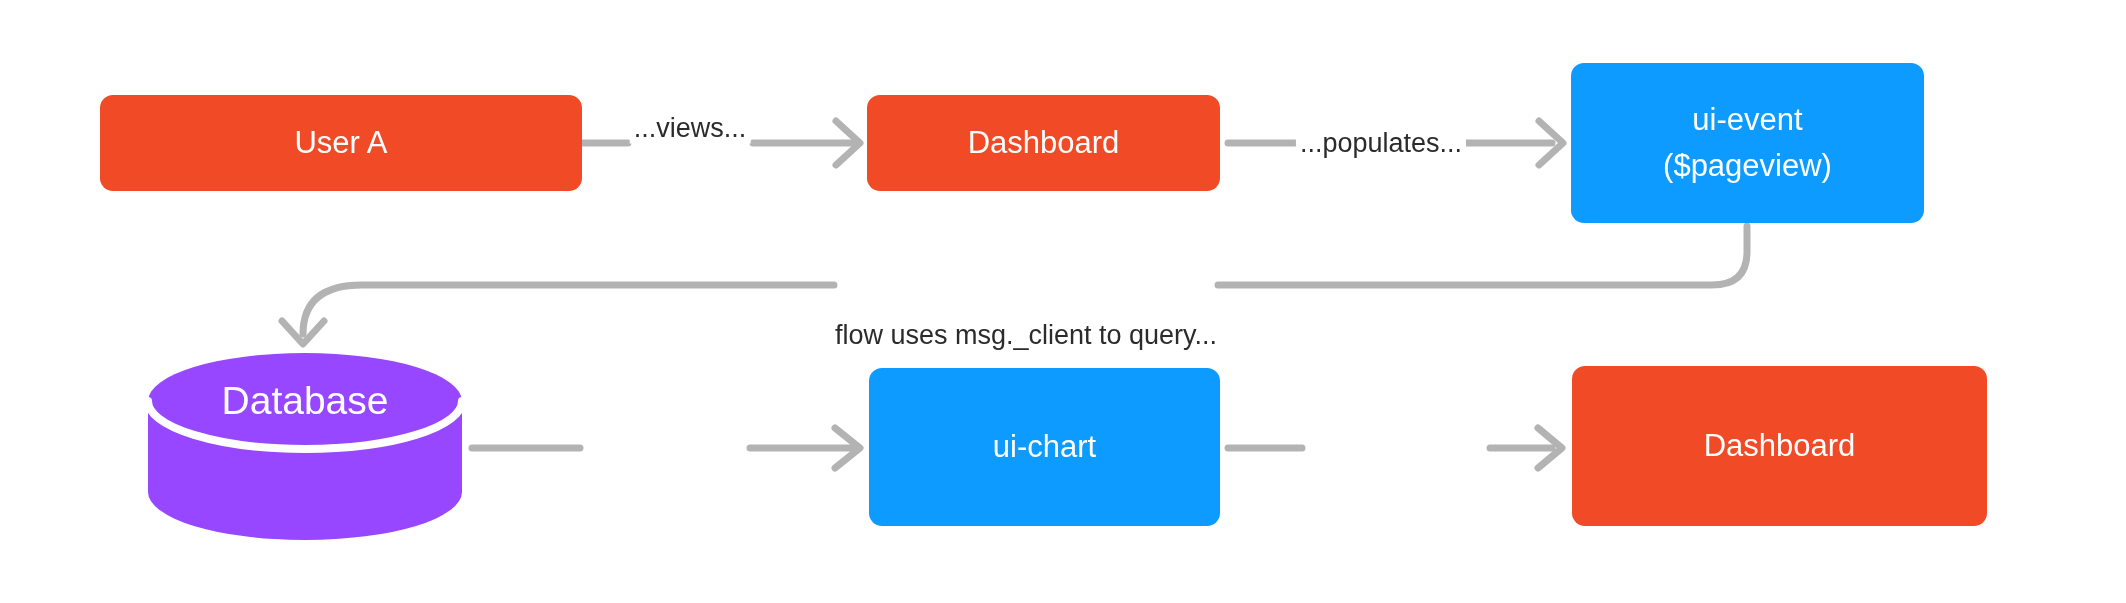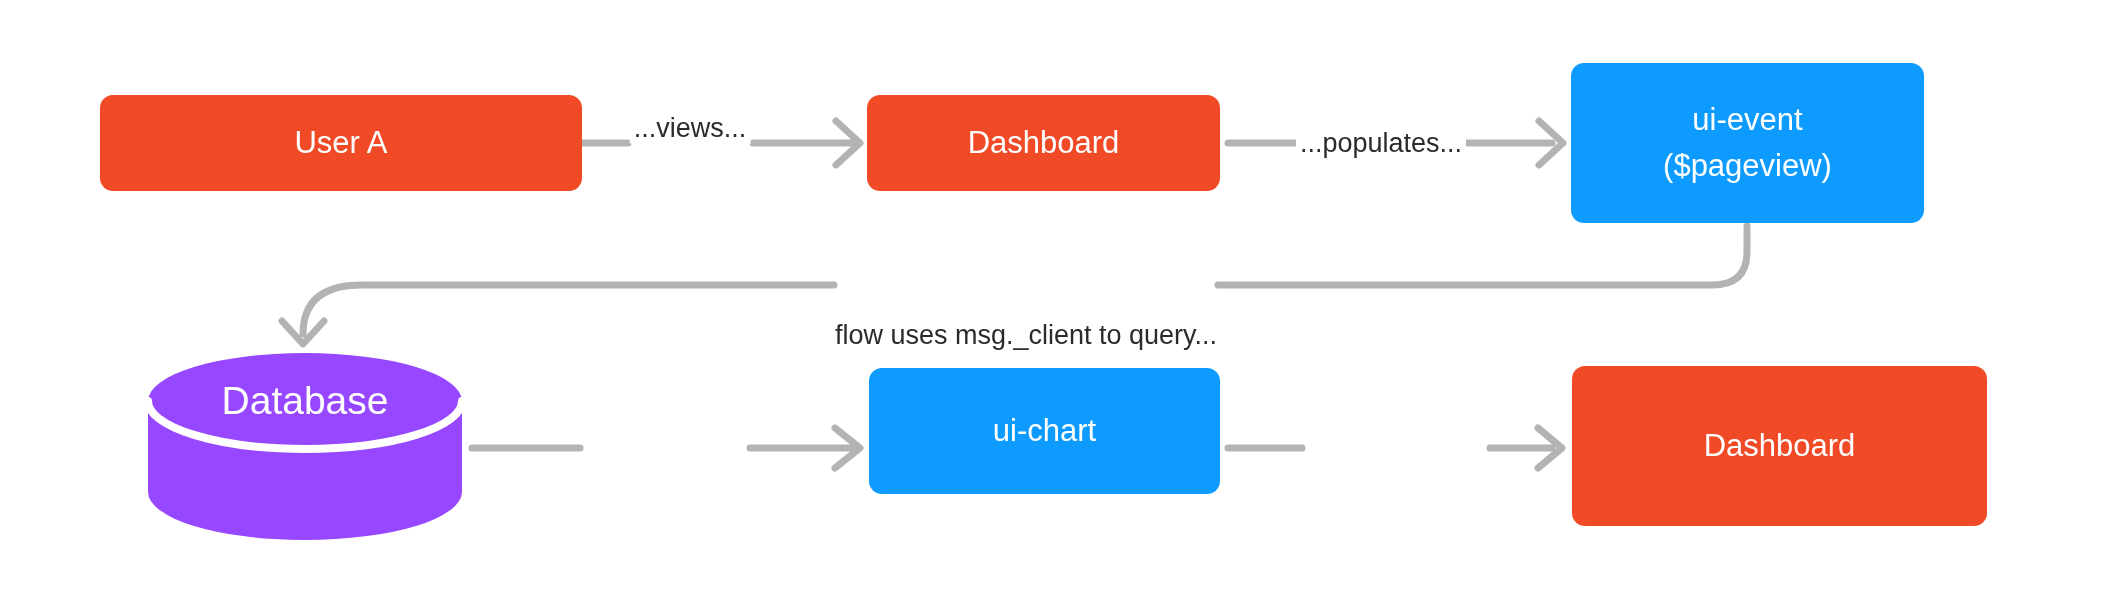"ui-chart" div.node { height: 126px -> 158px }
